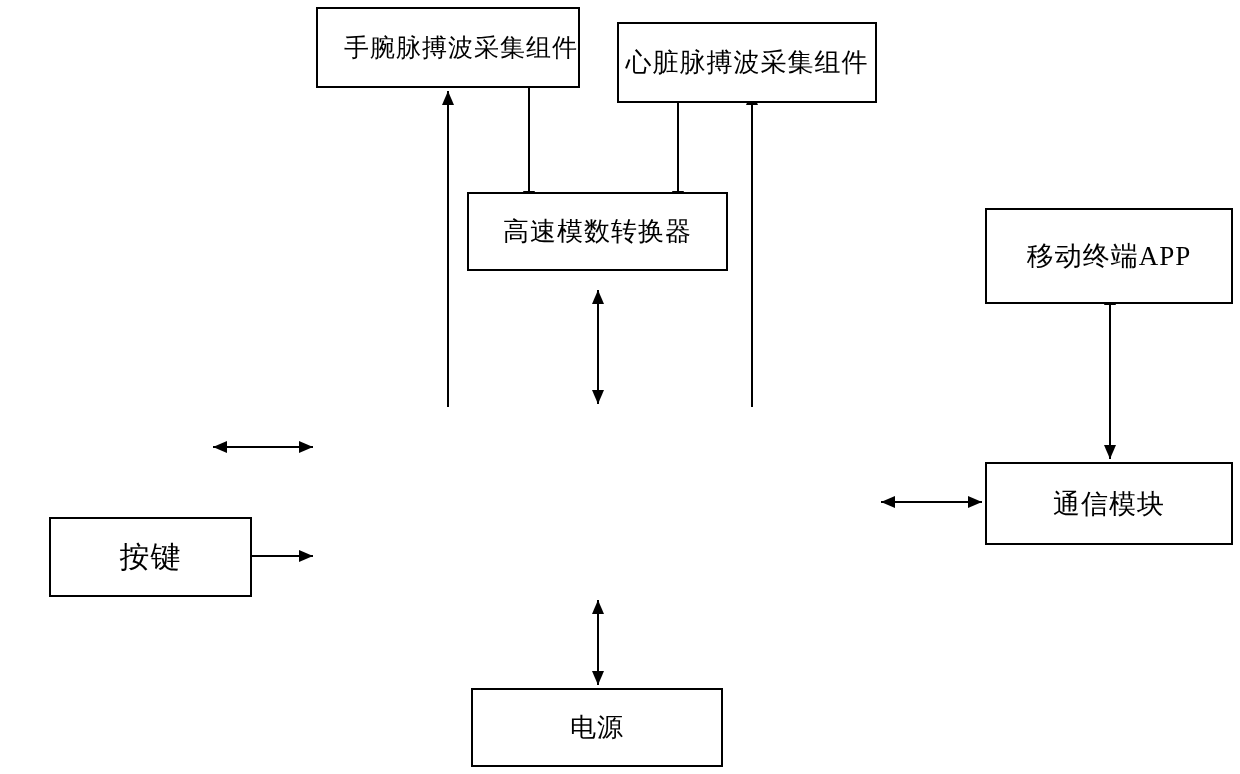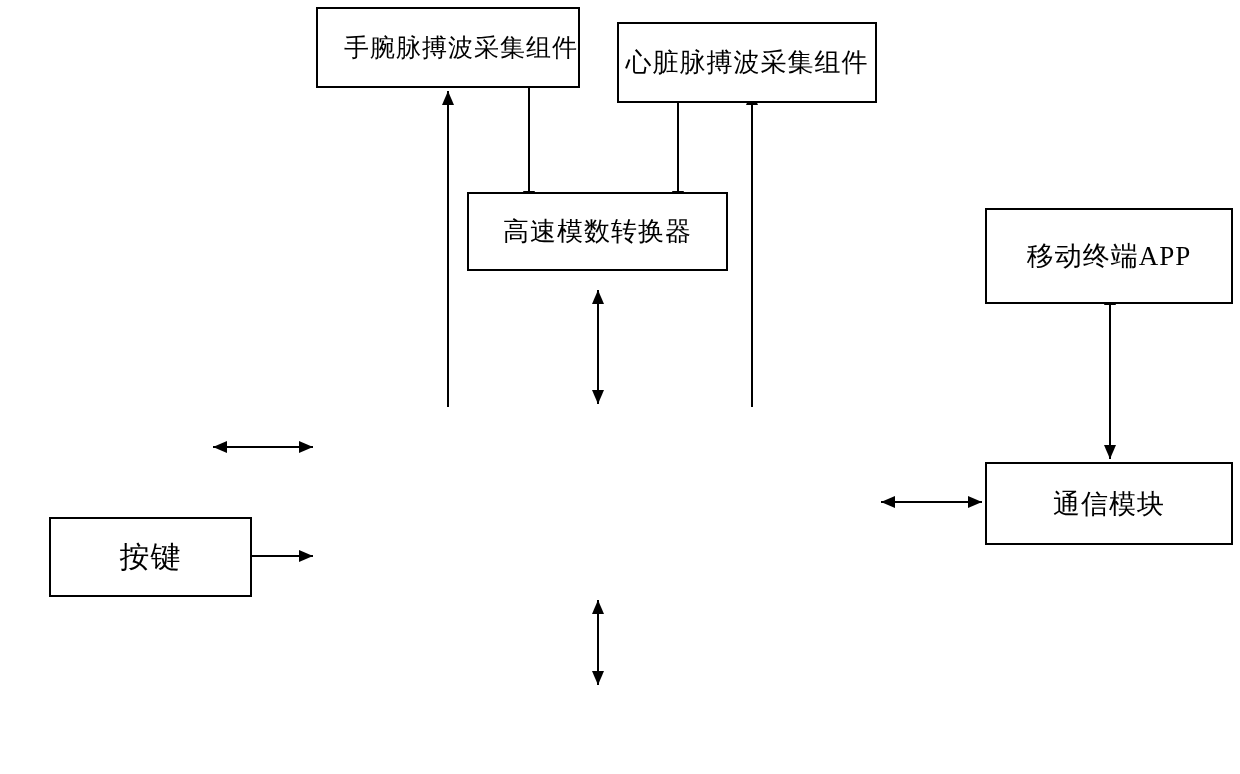"电源" div.box { html: none -> <div> <span>电源</span> </div> }
